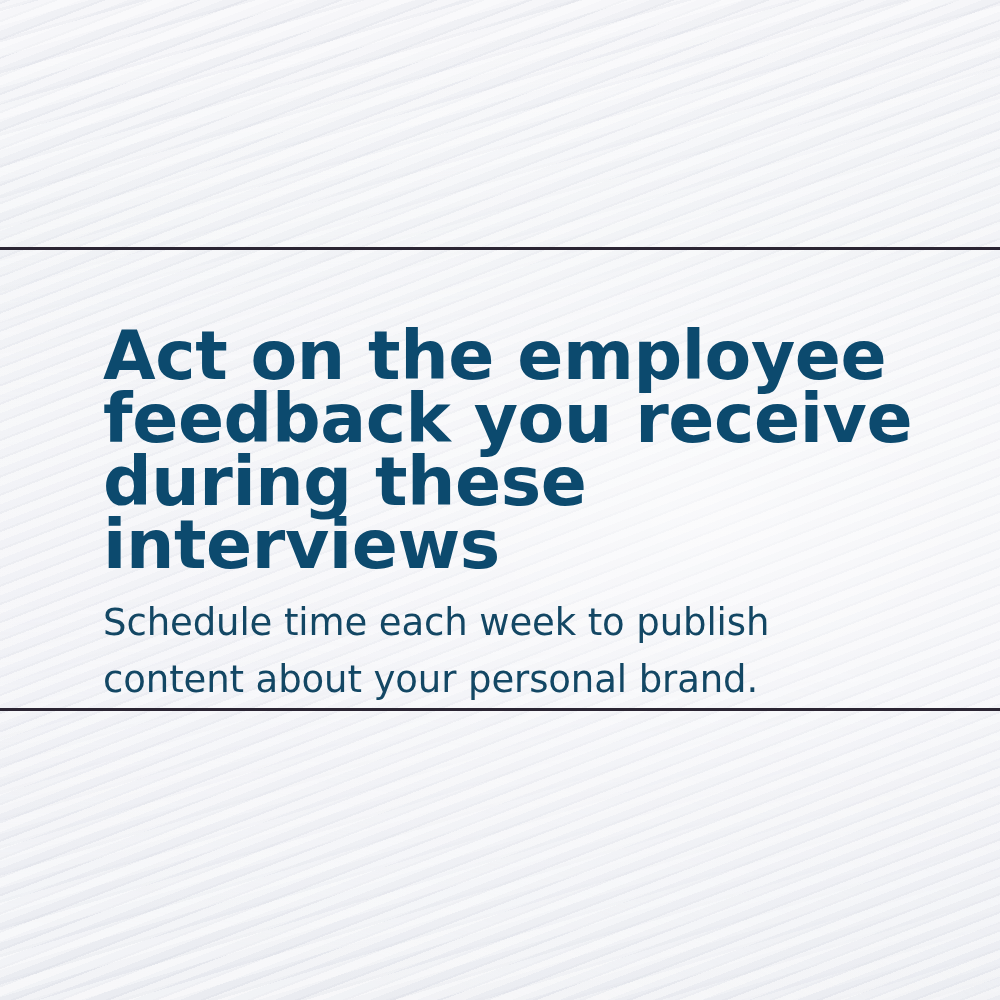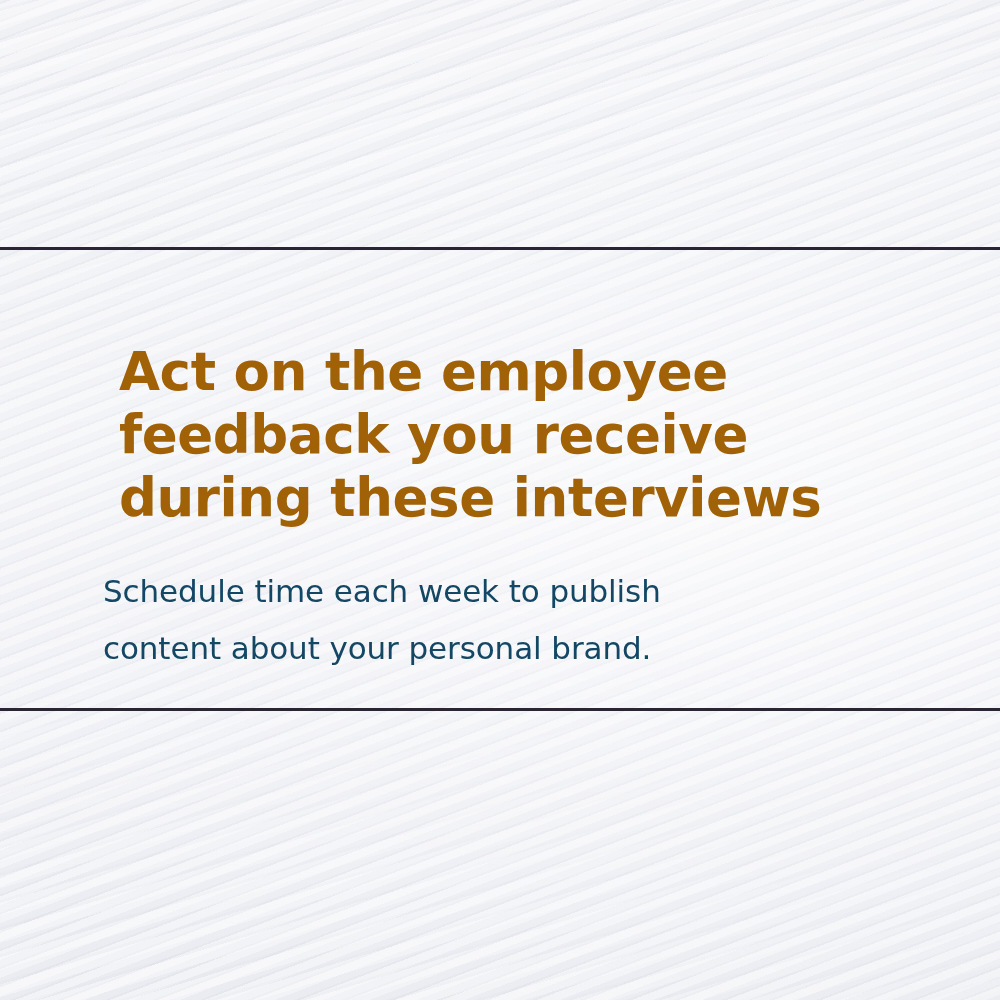"Act on the employee" .headline { color: #a16207 -> #0c4a6e; font-size: 53px -> 68px; margin: 16px -> 0 }
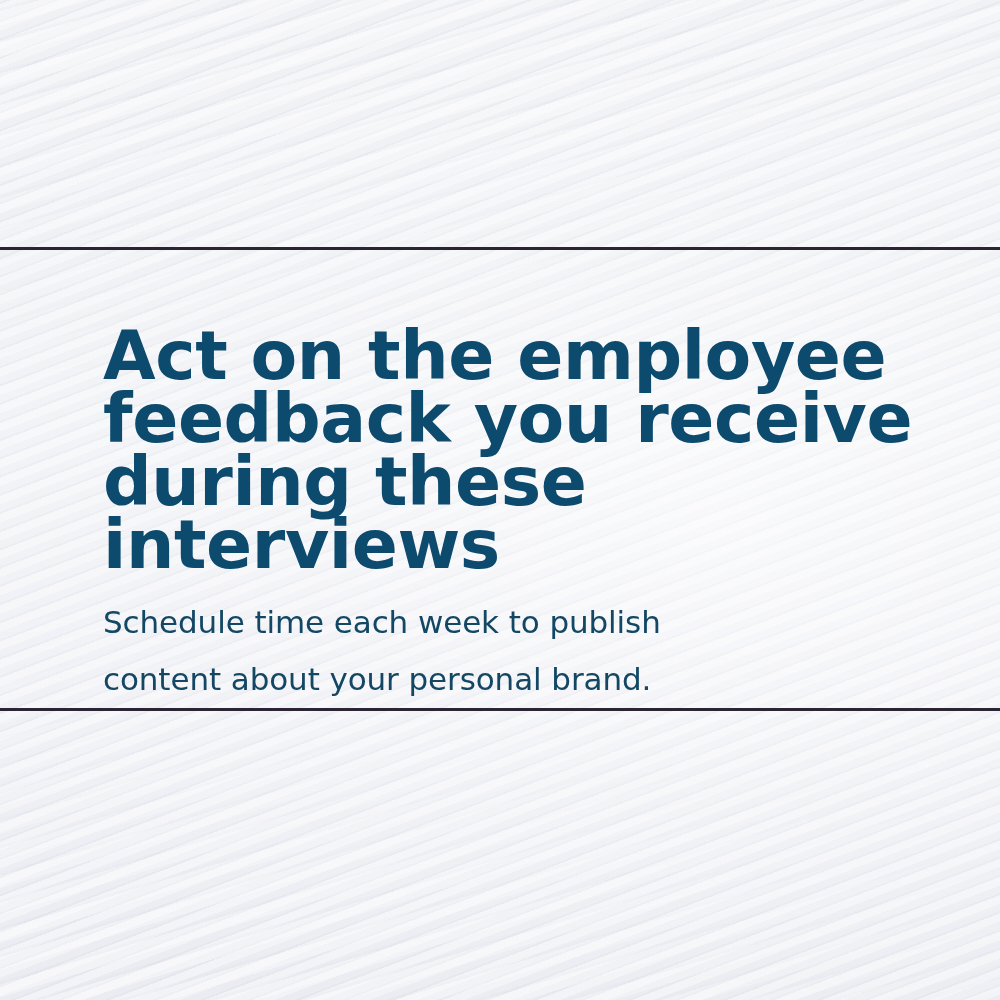"Schedule time each week to" .subhead { font-size: 31px -> 37px }
